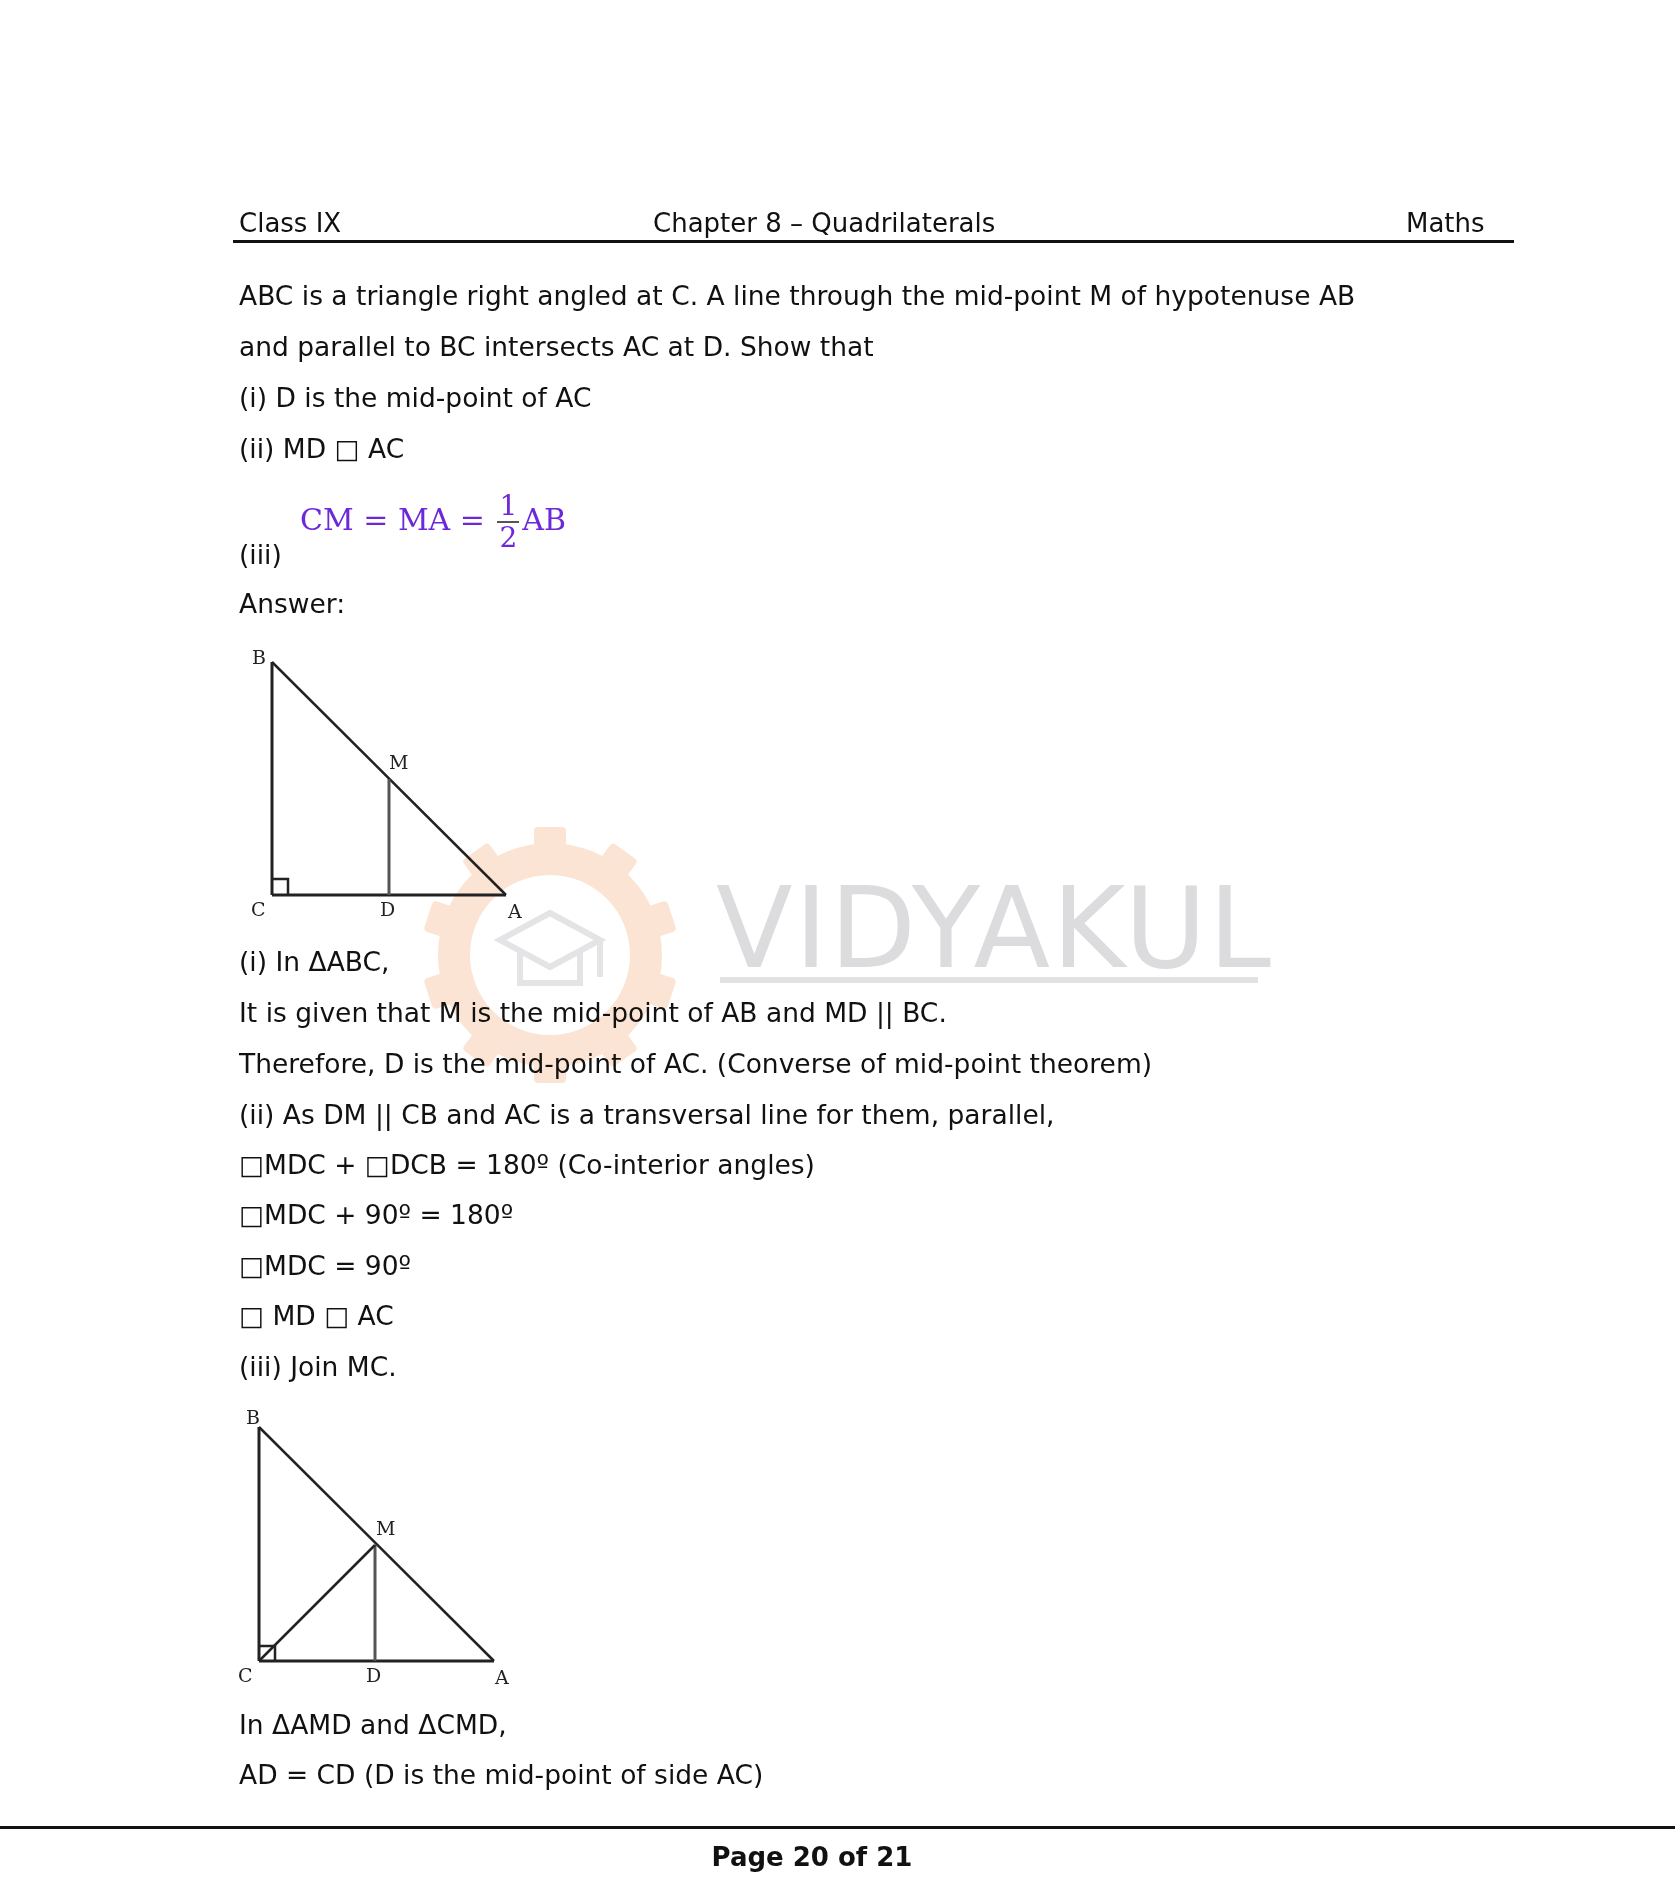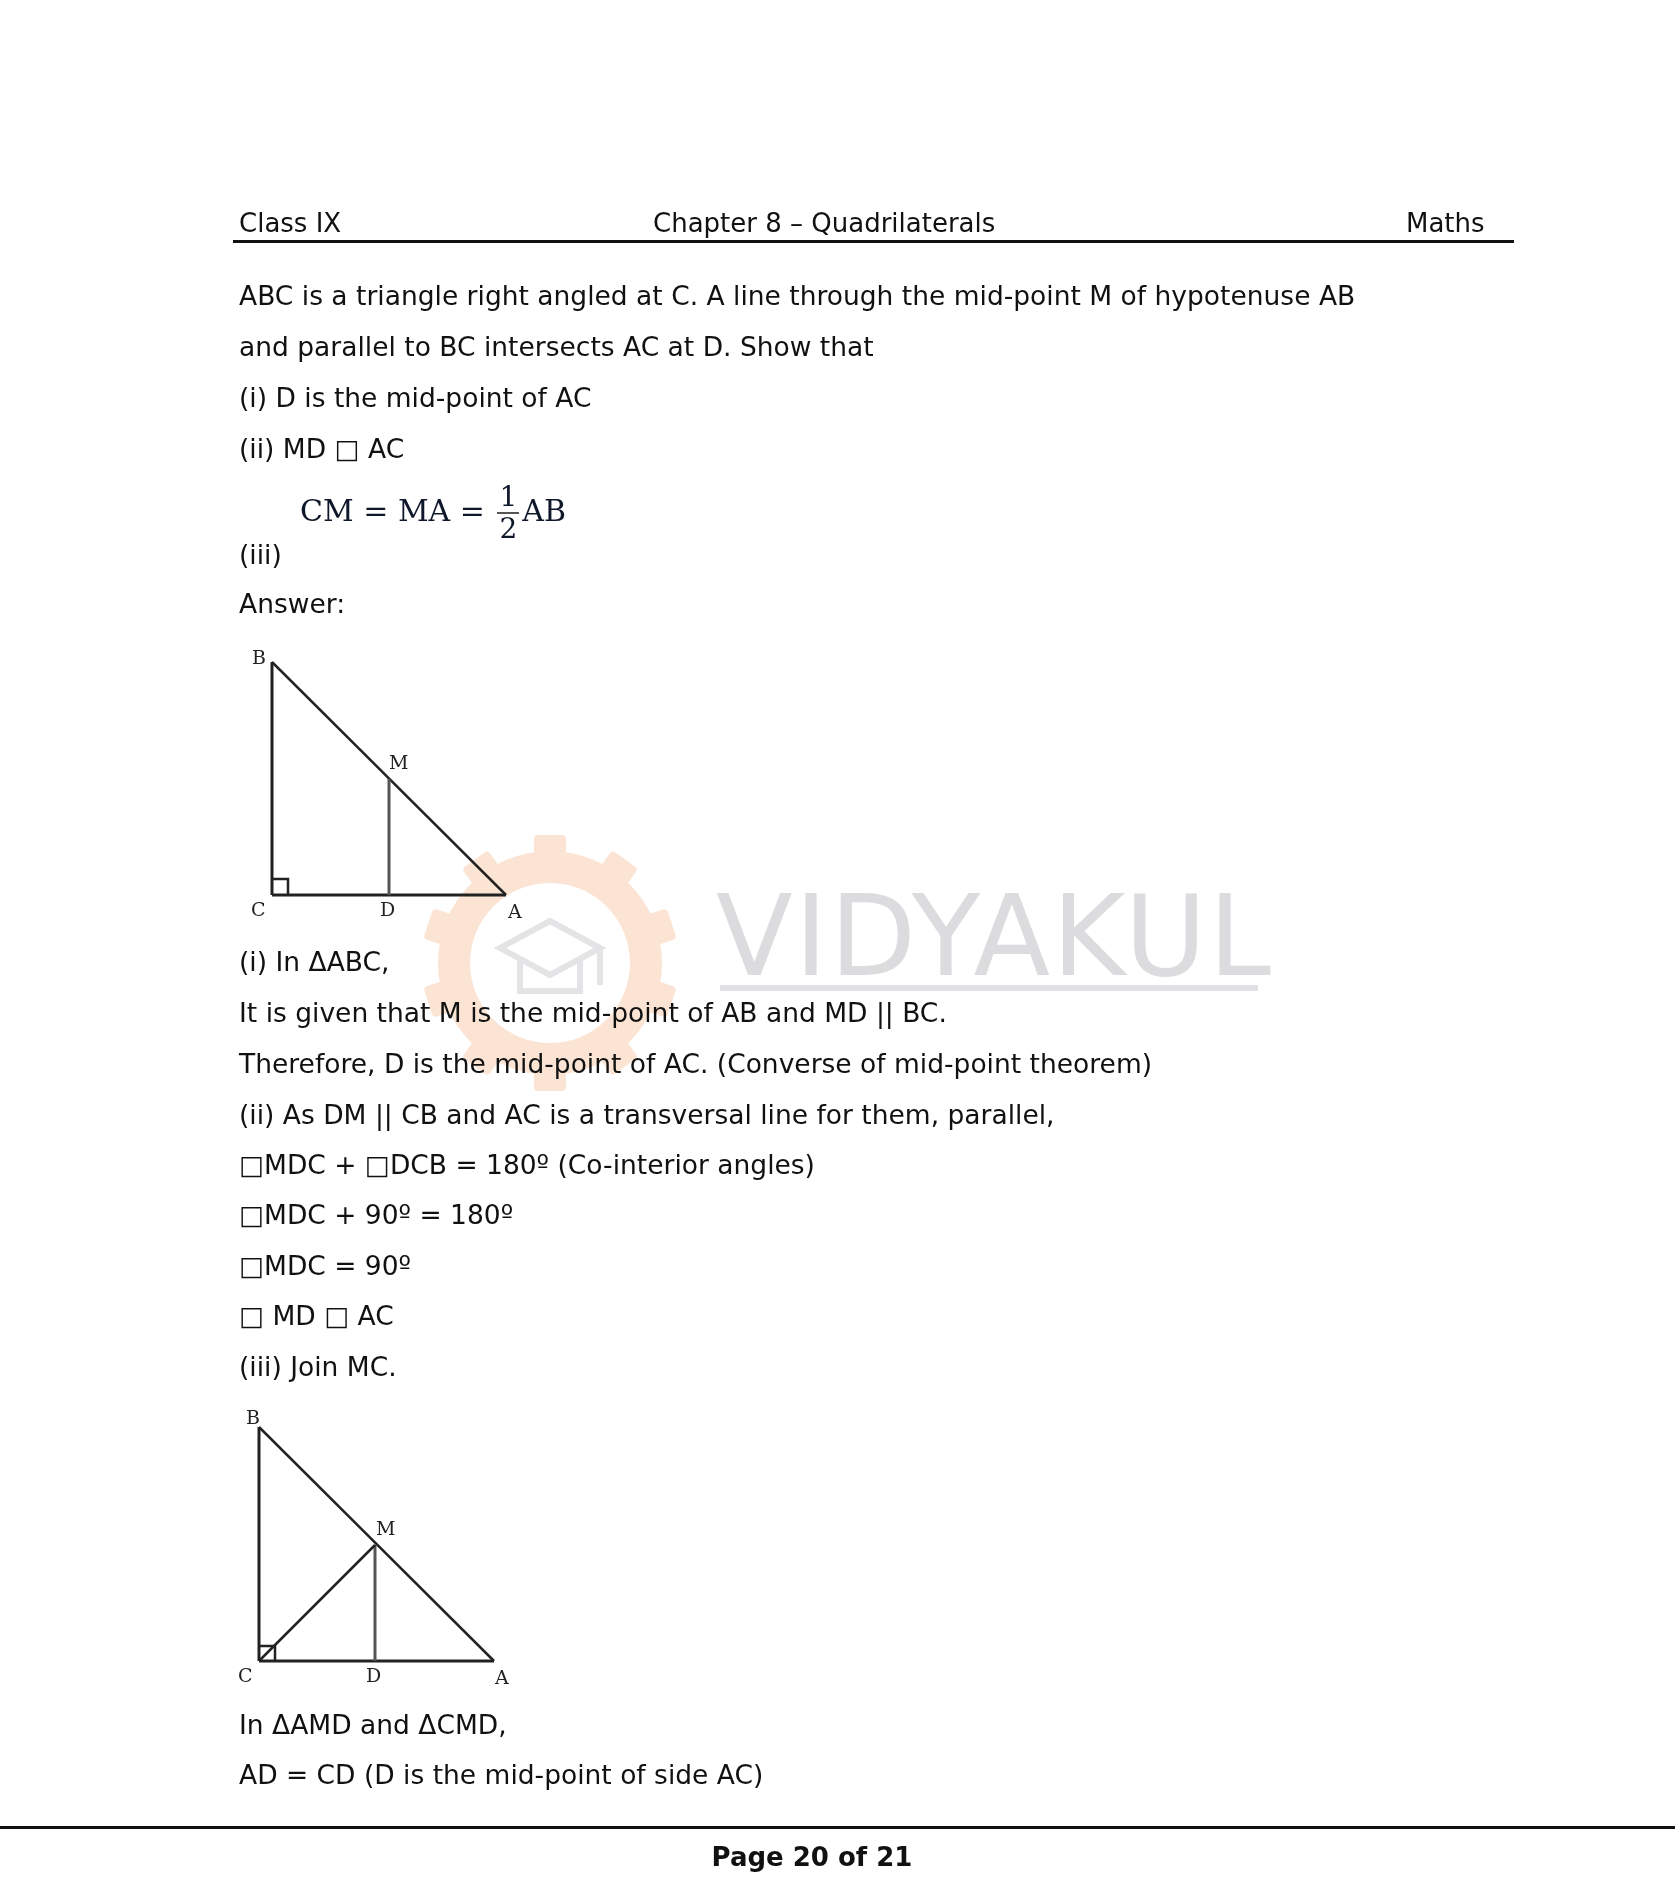"CM = MA =" .formula { color: #0f172a -> #6d28d9; margin-top: none -> 9px }
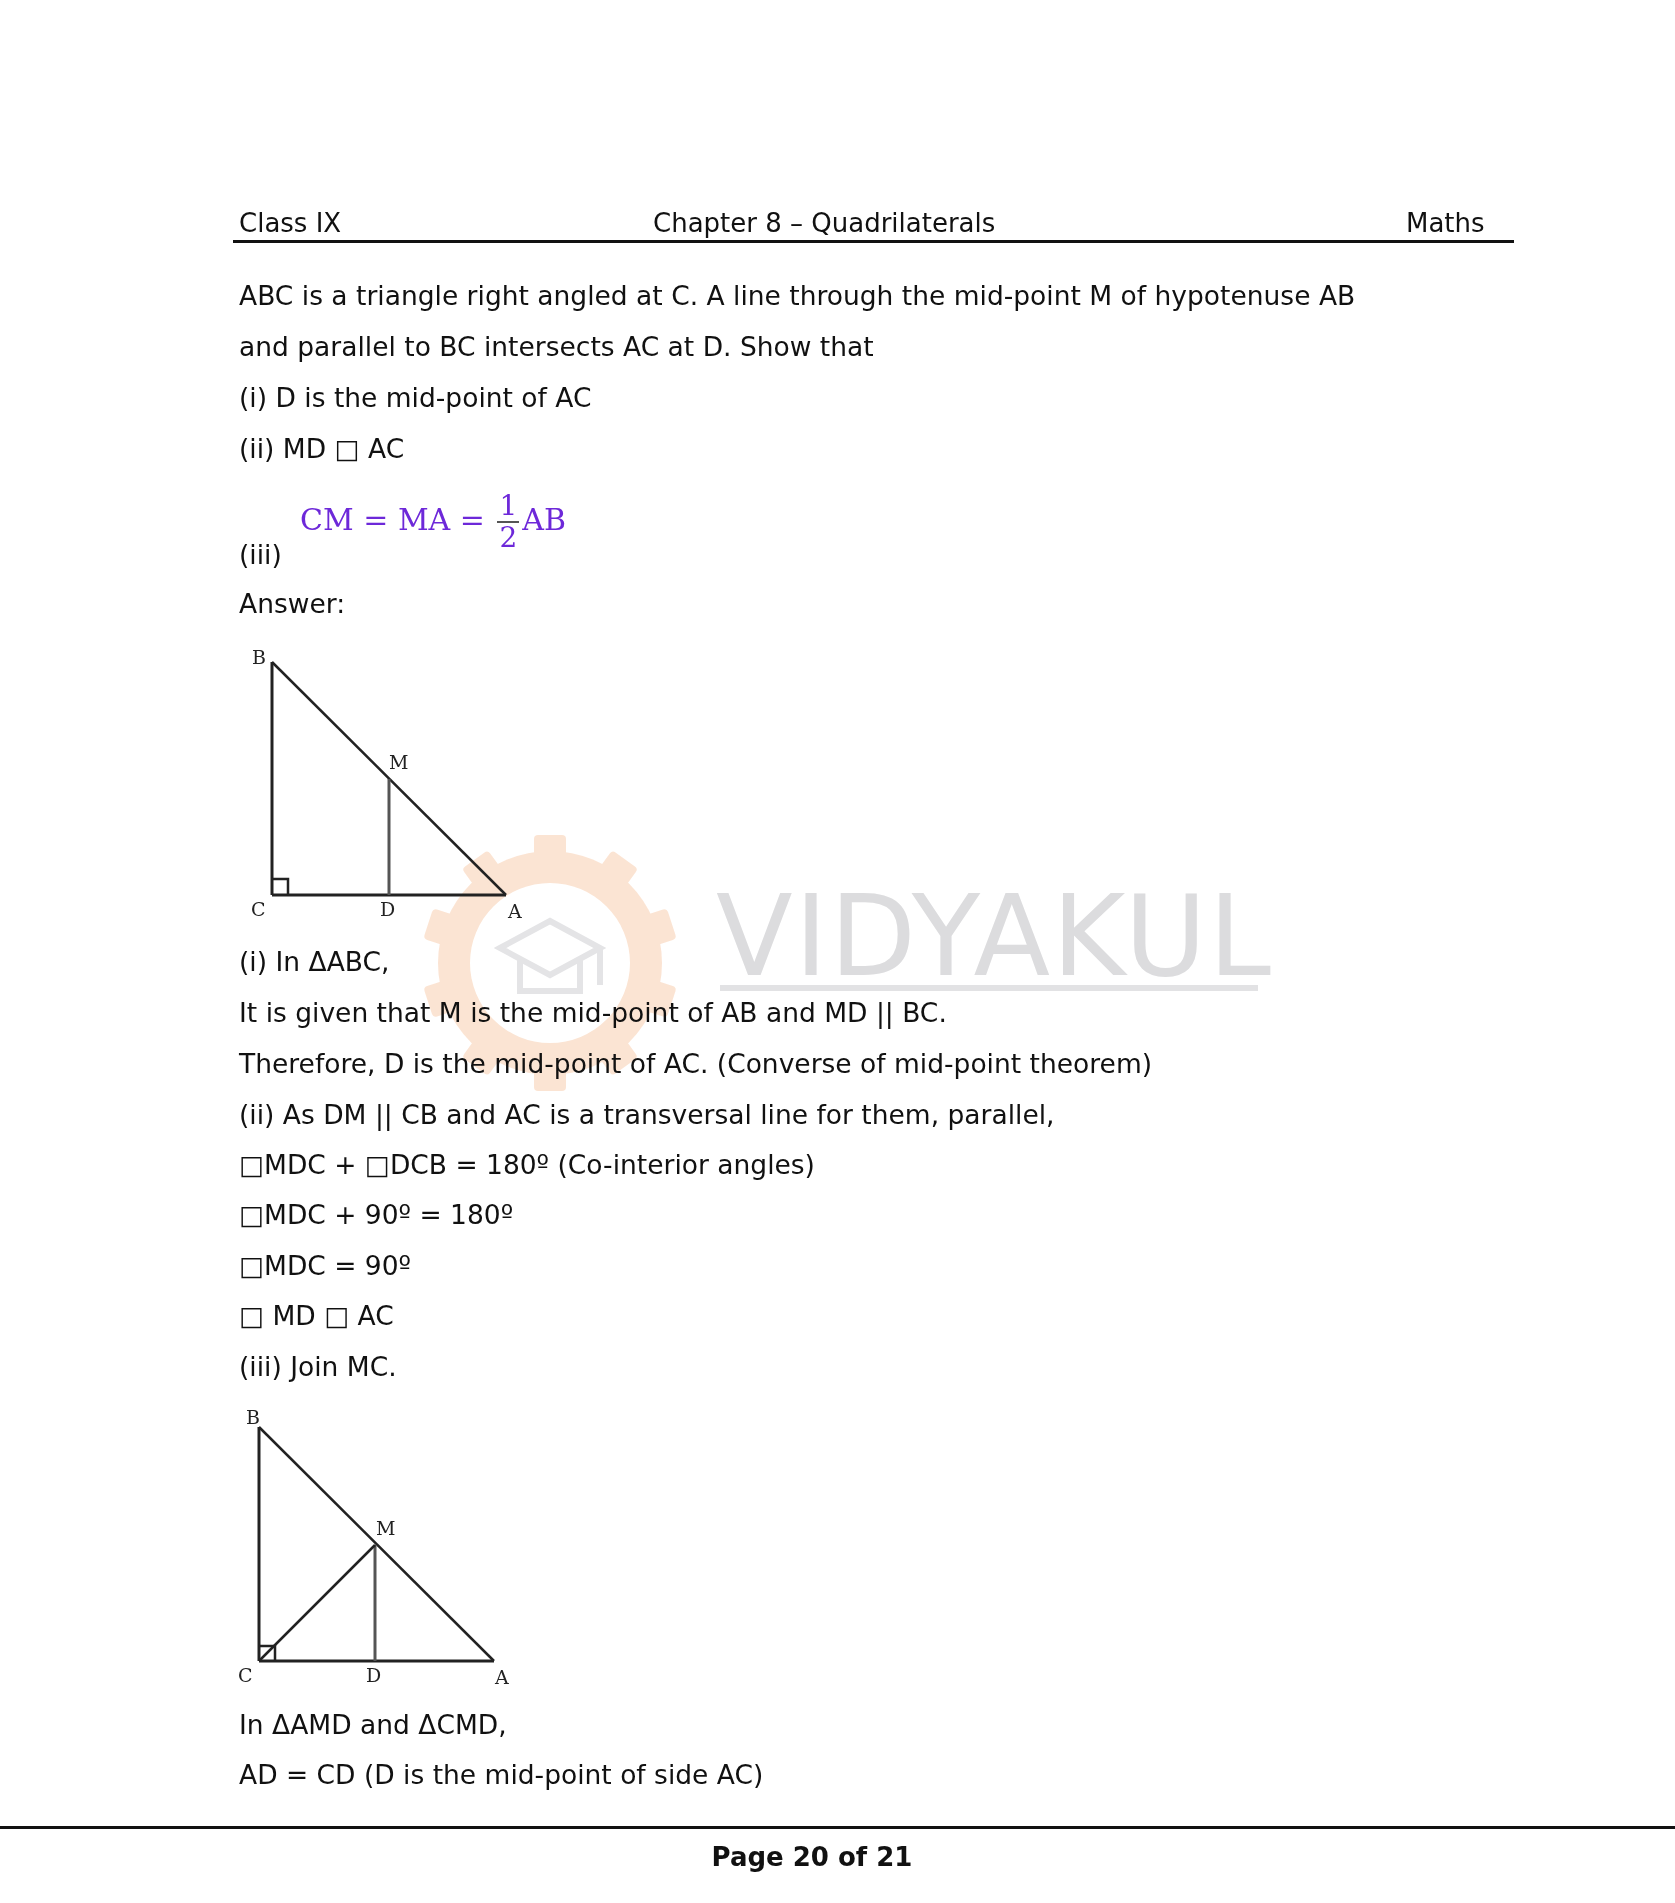"VIDYAKUL" .watermark { top: 8px -> 0 }
